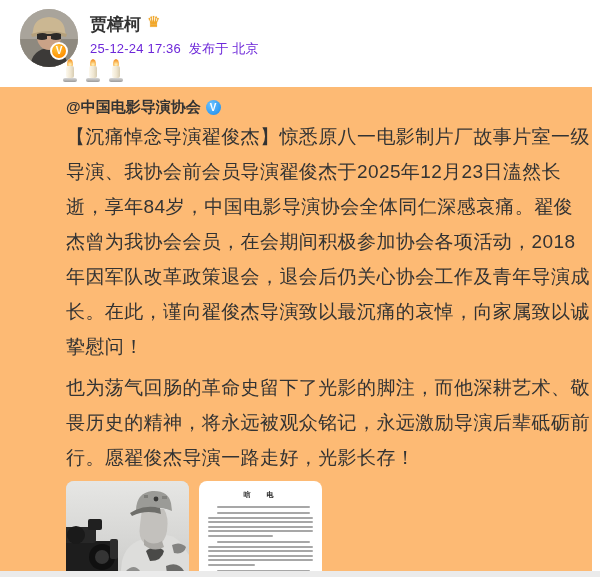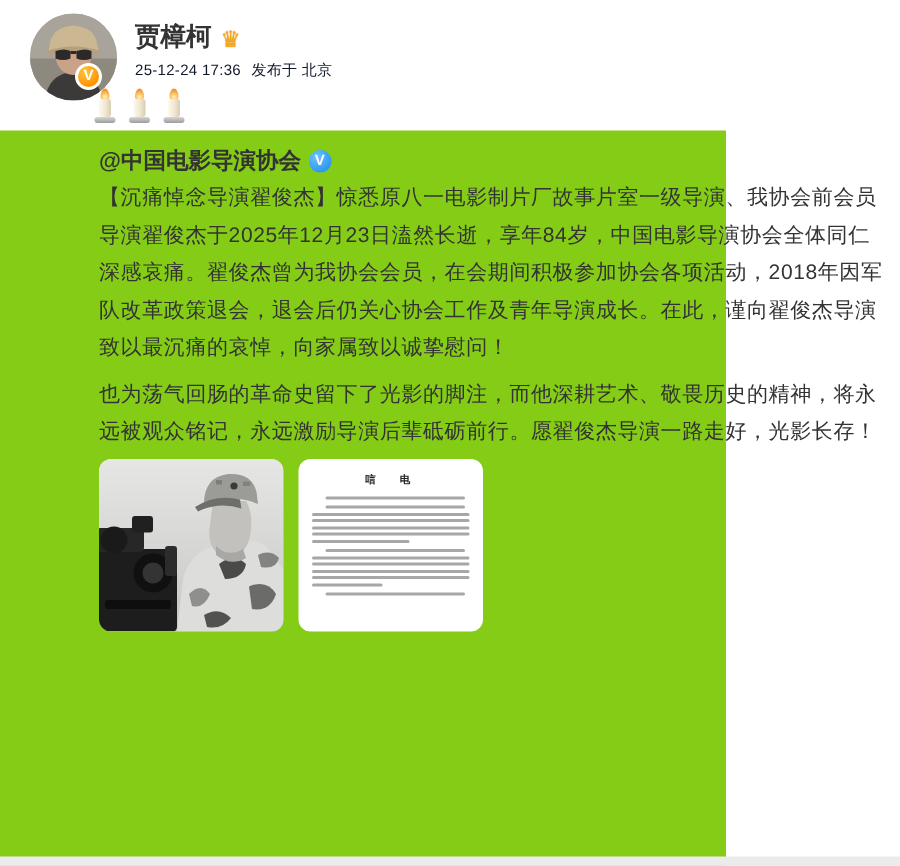"贾樟柯" .author-row { align-items: flex-end -> flex-start }
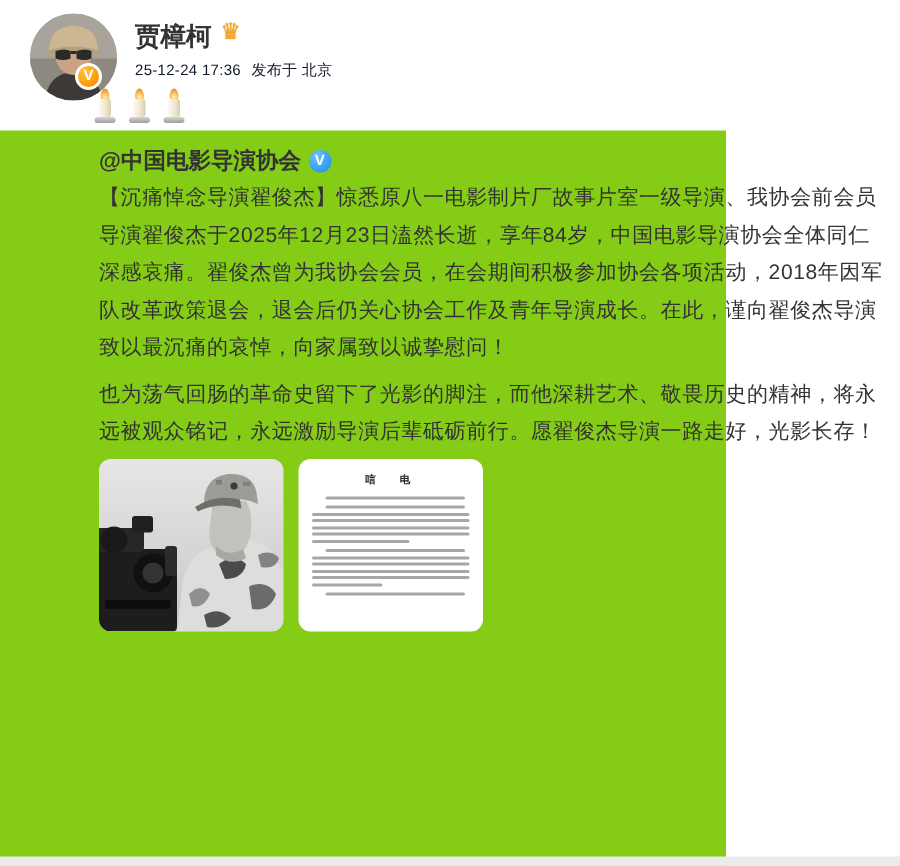"25-12-24 17:36 发布于 北京" .meta-row { color: #0f172a -> #6d28d9; font-size: 10px -> 13px }
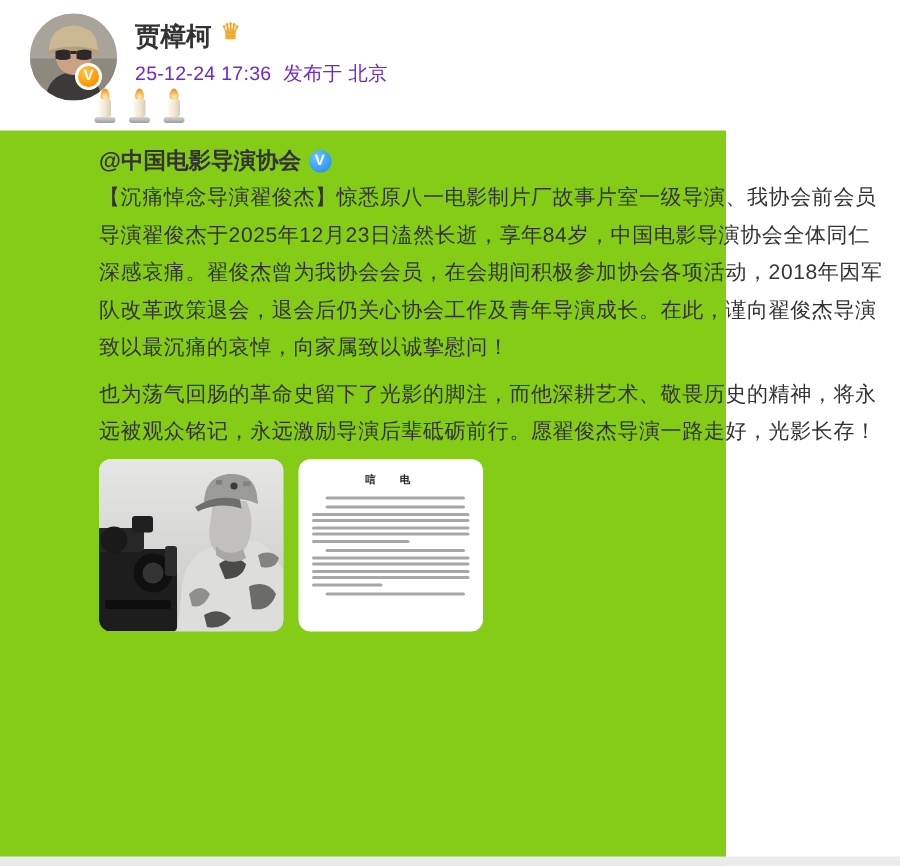"@中国电影导演协会" .quote { background: #84cc16 -> #fdba74; width: 484px -> 592px }
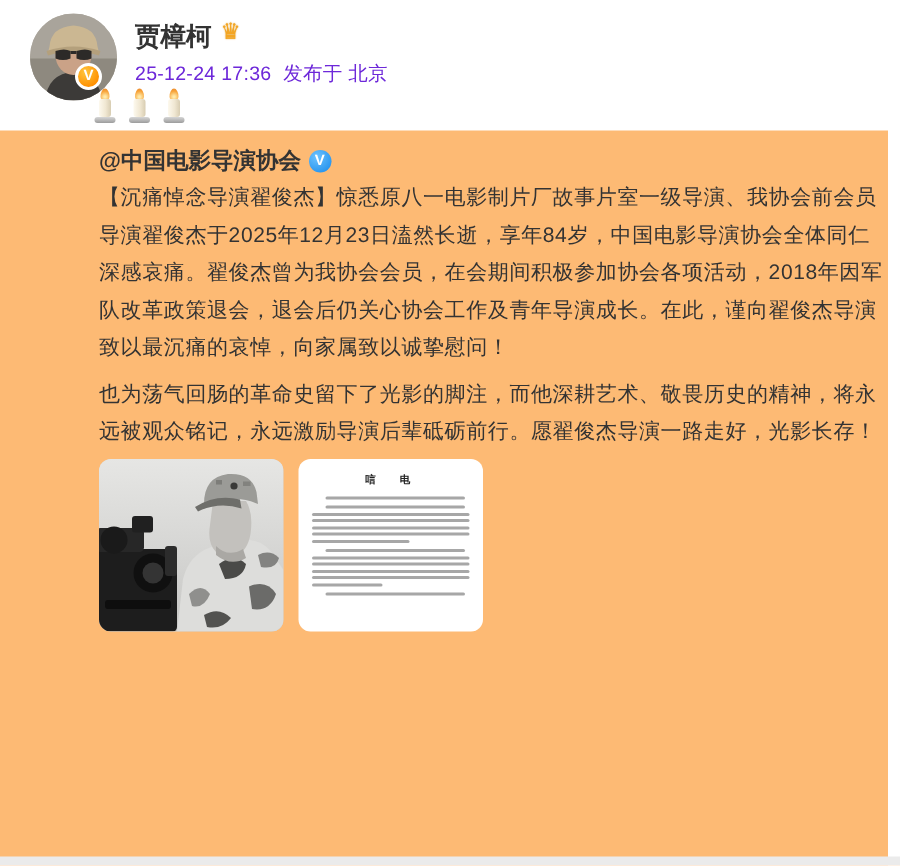"【沉痛悼念导演翟俊杰】惊悉原八一电影制片厂故事片室一级导演、我协会前会员导演翟俊" .quote-text { font-size: 14px -> 19px; line-height: 25px -> 35px }
